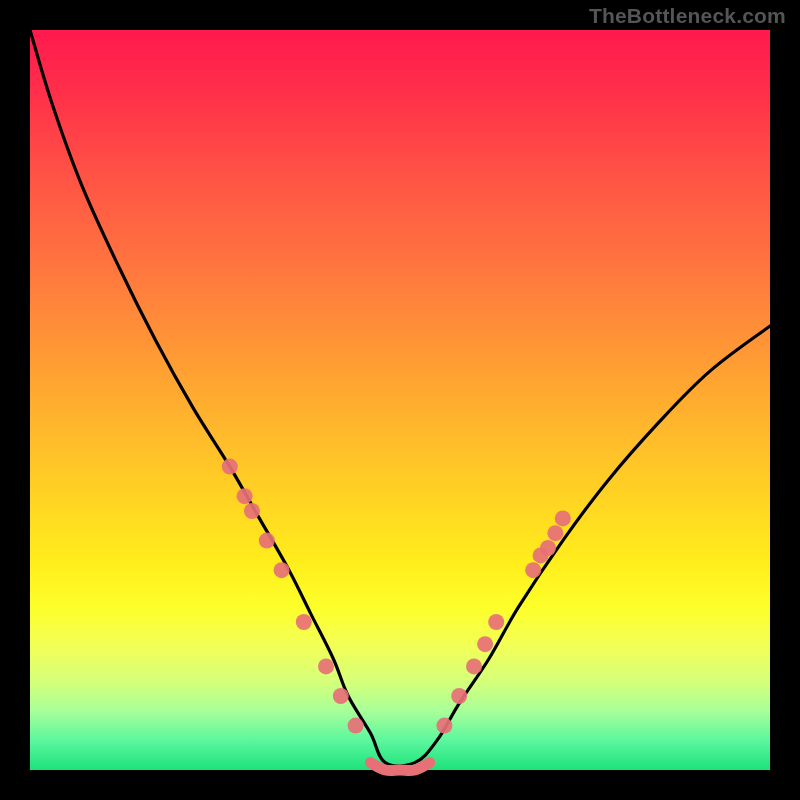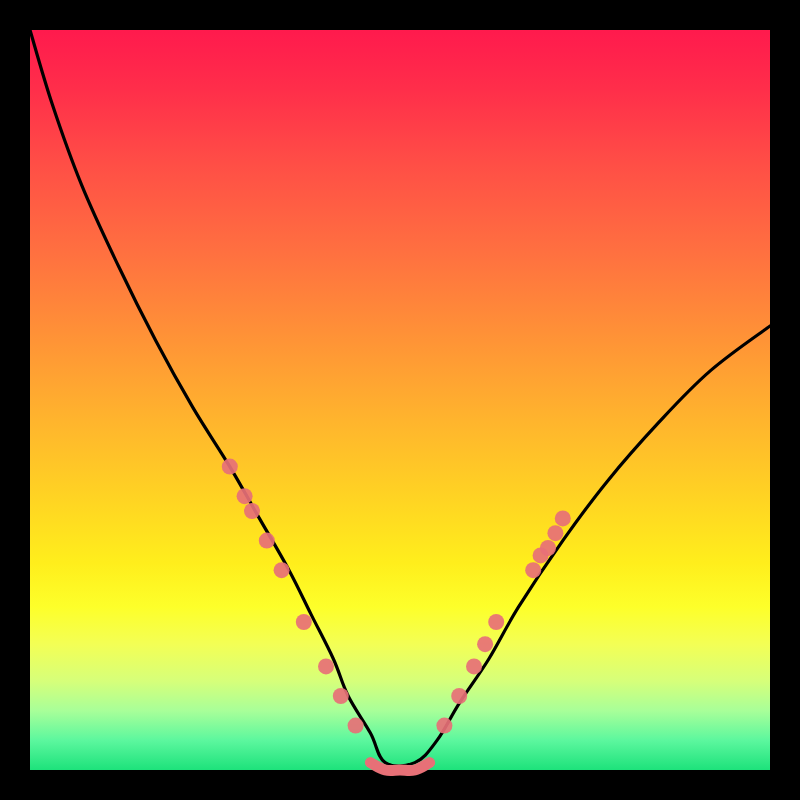"TheBottleneck.com" div.attribution { html: none -> <div>TheBottleneck.com</div> }
